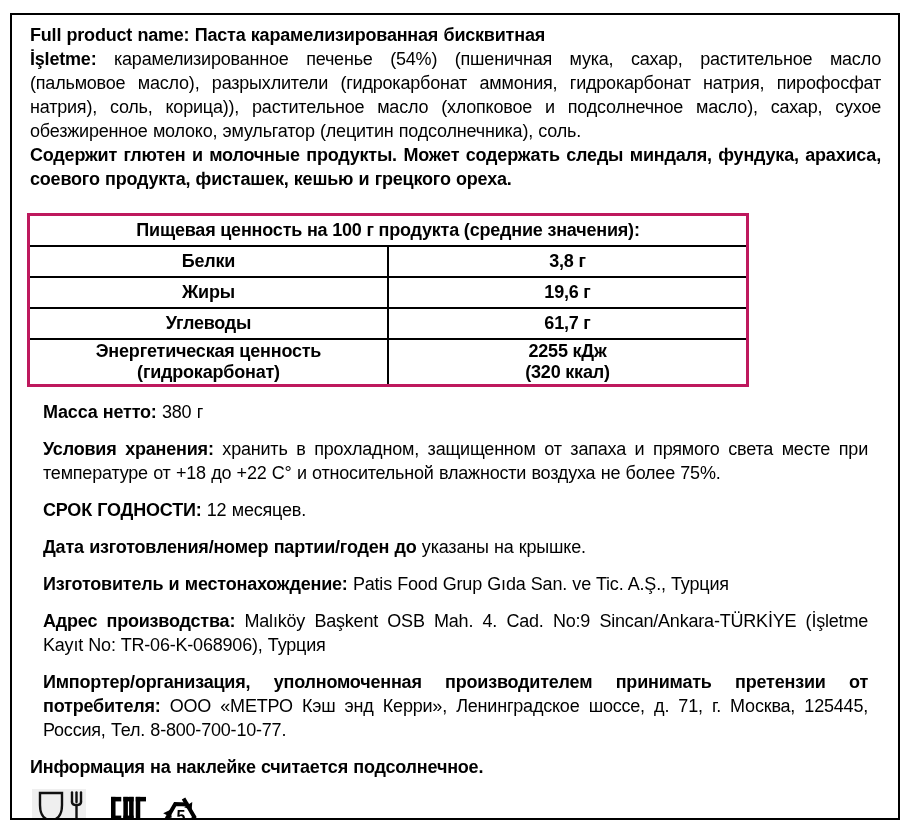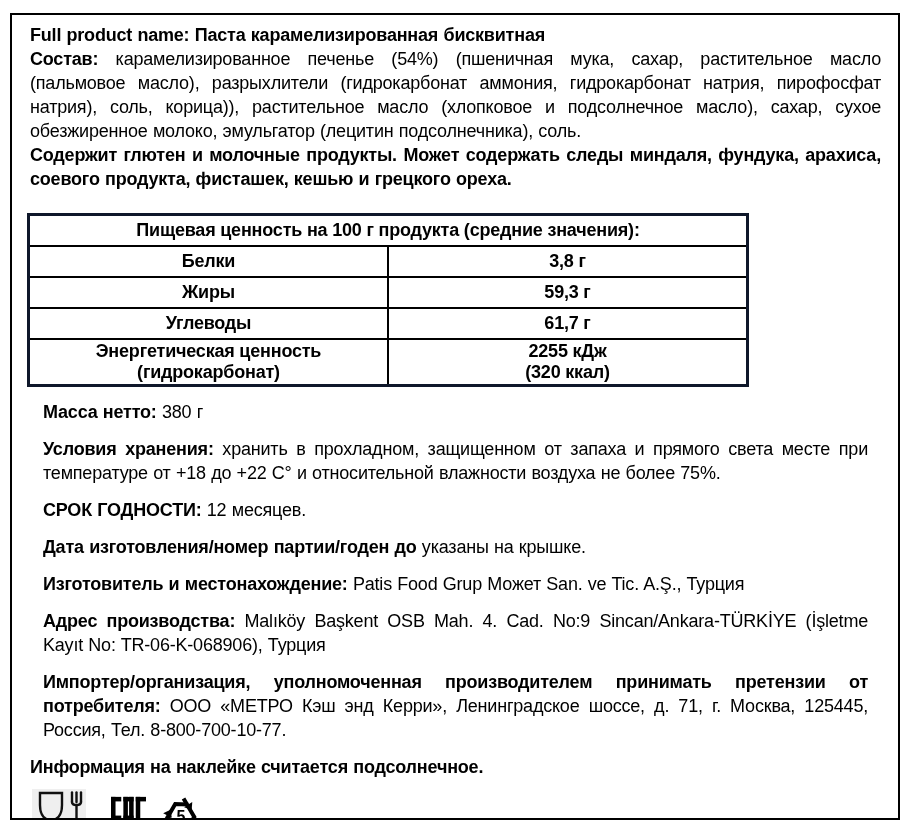"Состав:" b.lbl { text: Состав -> İşletme }
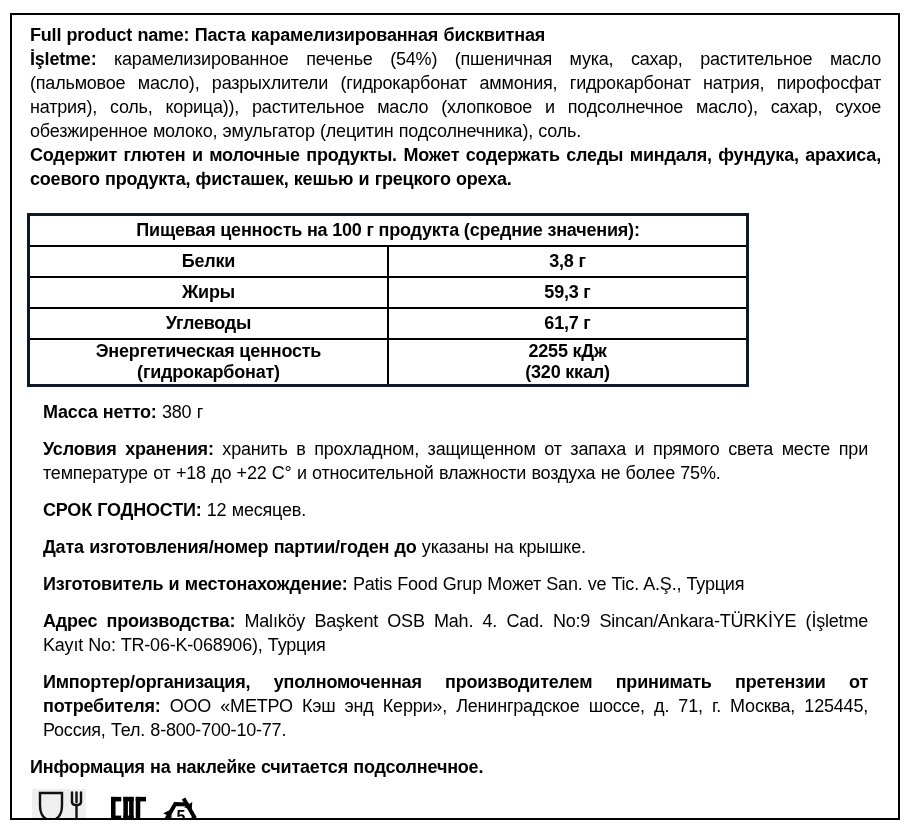"Пищевая ценность на 100 г" table.nutrition { border: 3px solid #0f172a -> 3px solid #be185d }
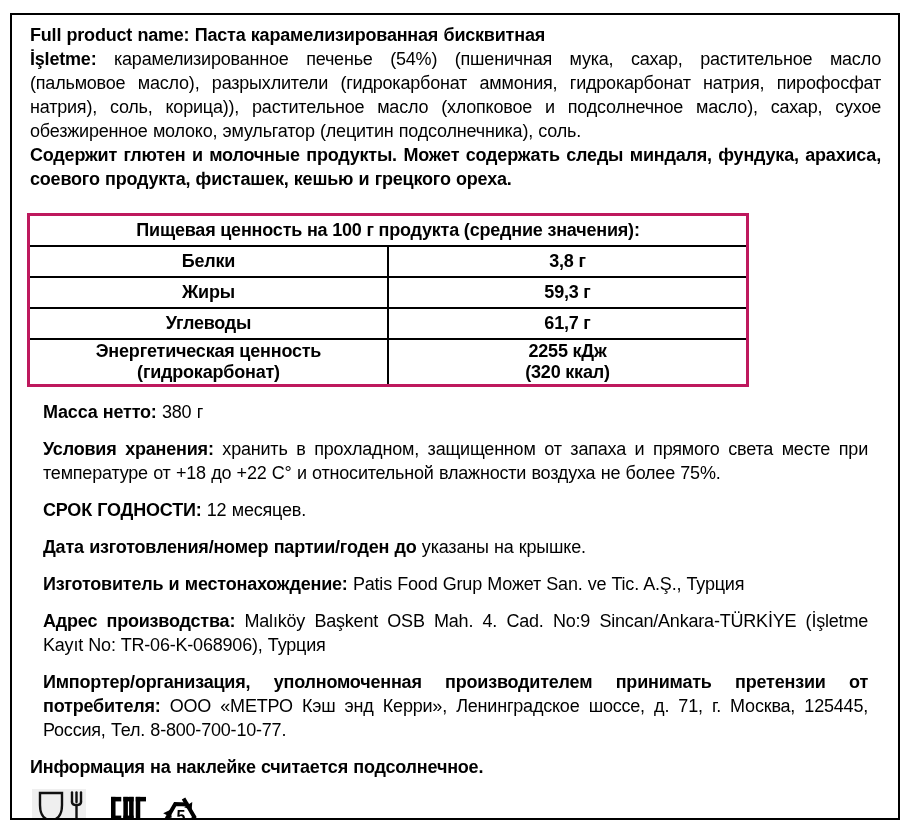"59,3 г" td.t-value { text: 59,3 -> 19,6 }
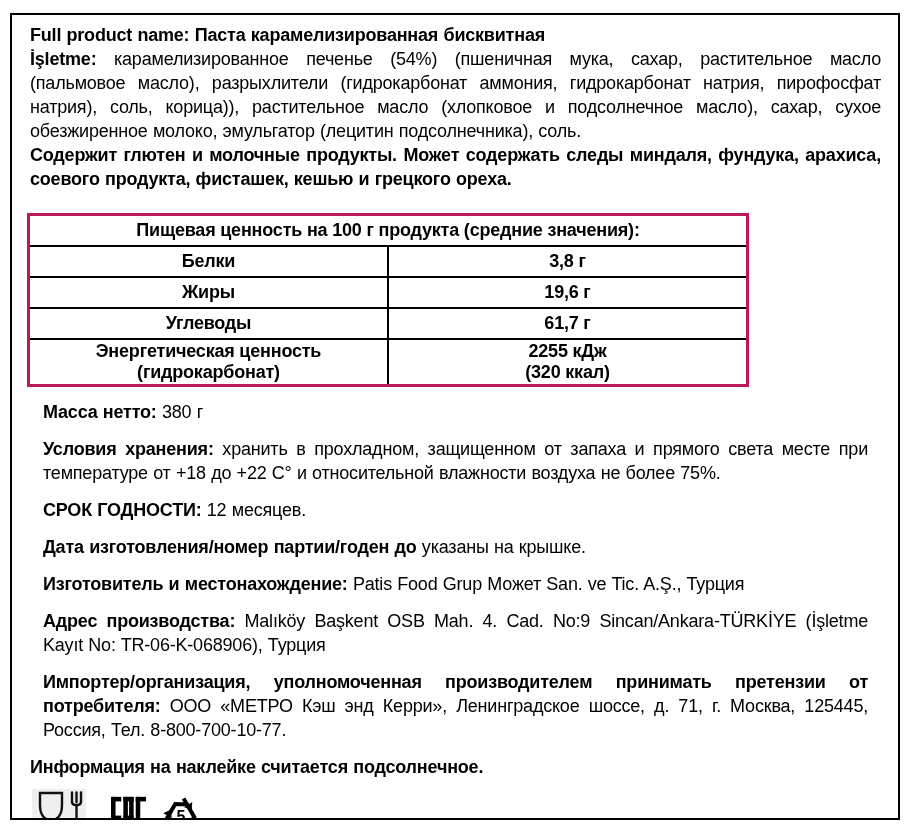"Patis Food Grup Может San." span { text: Может -> Gıda }
